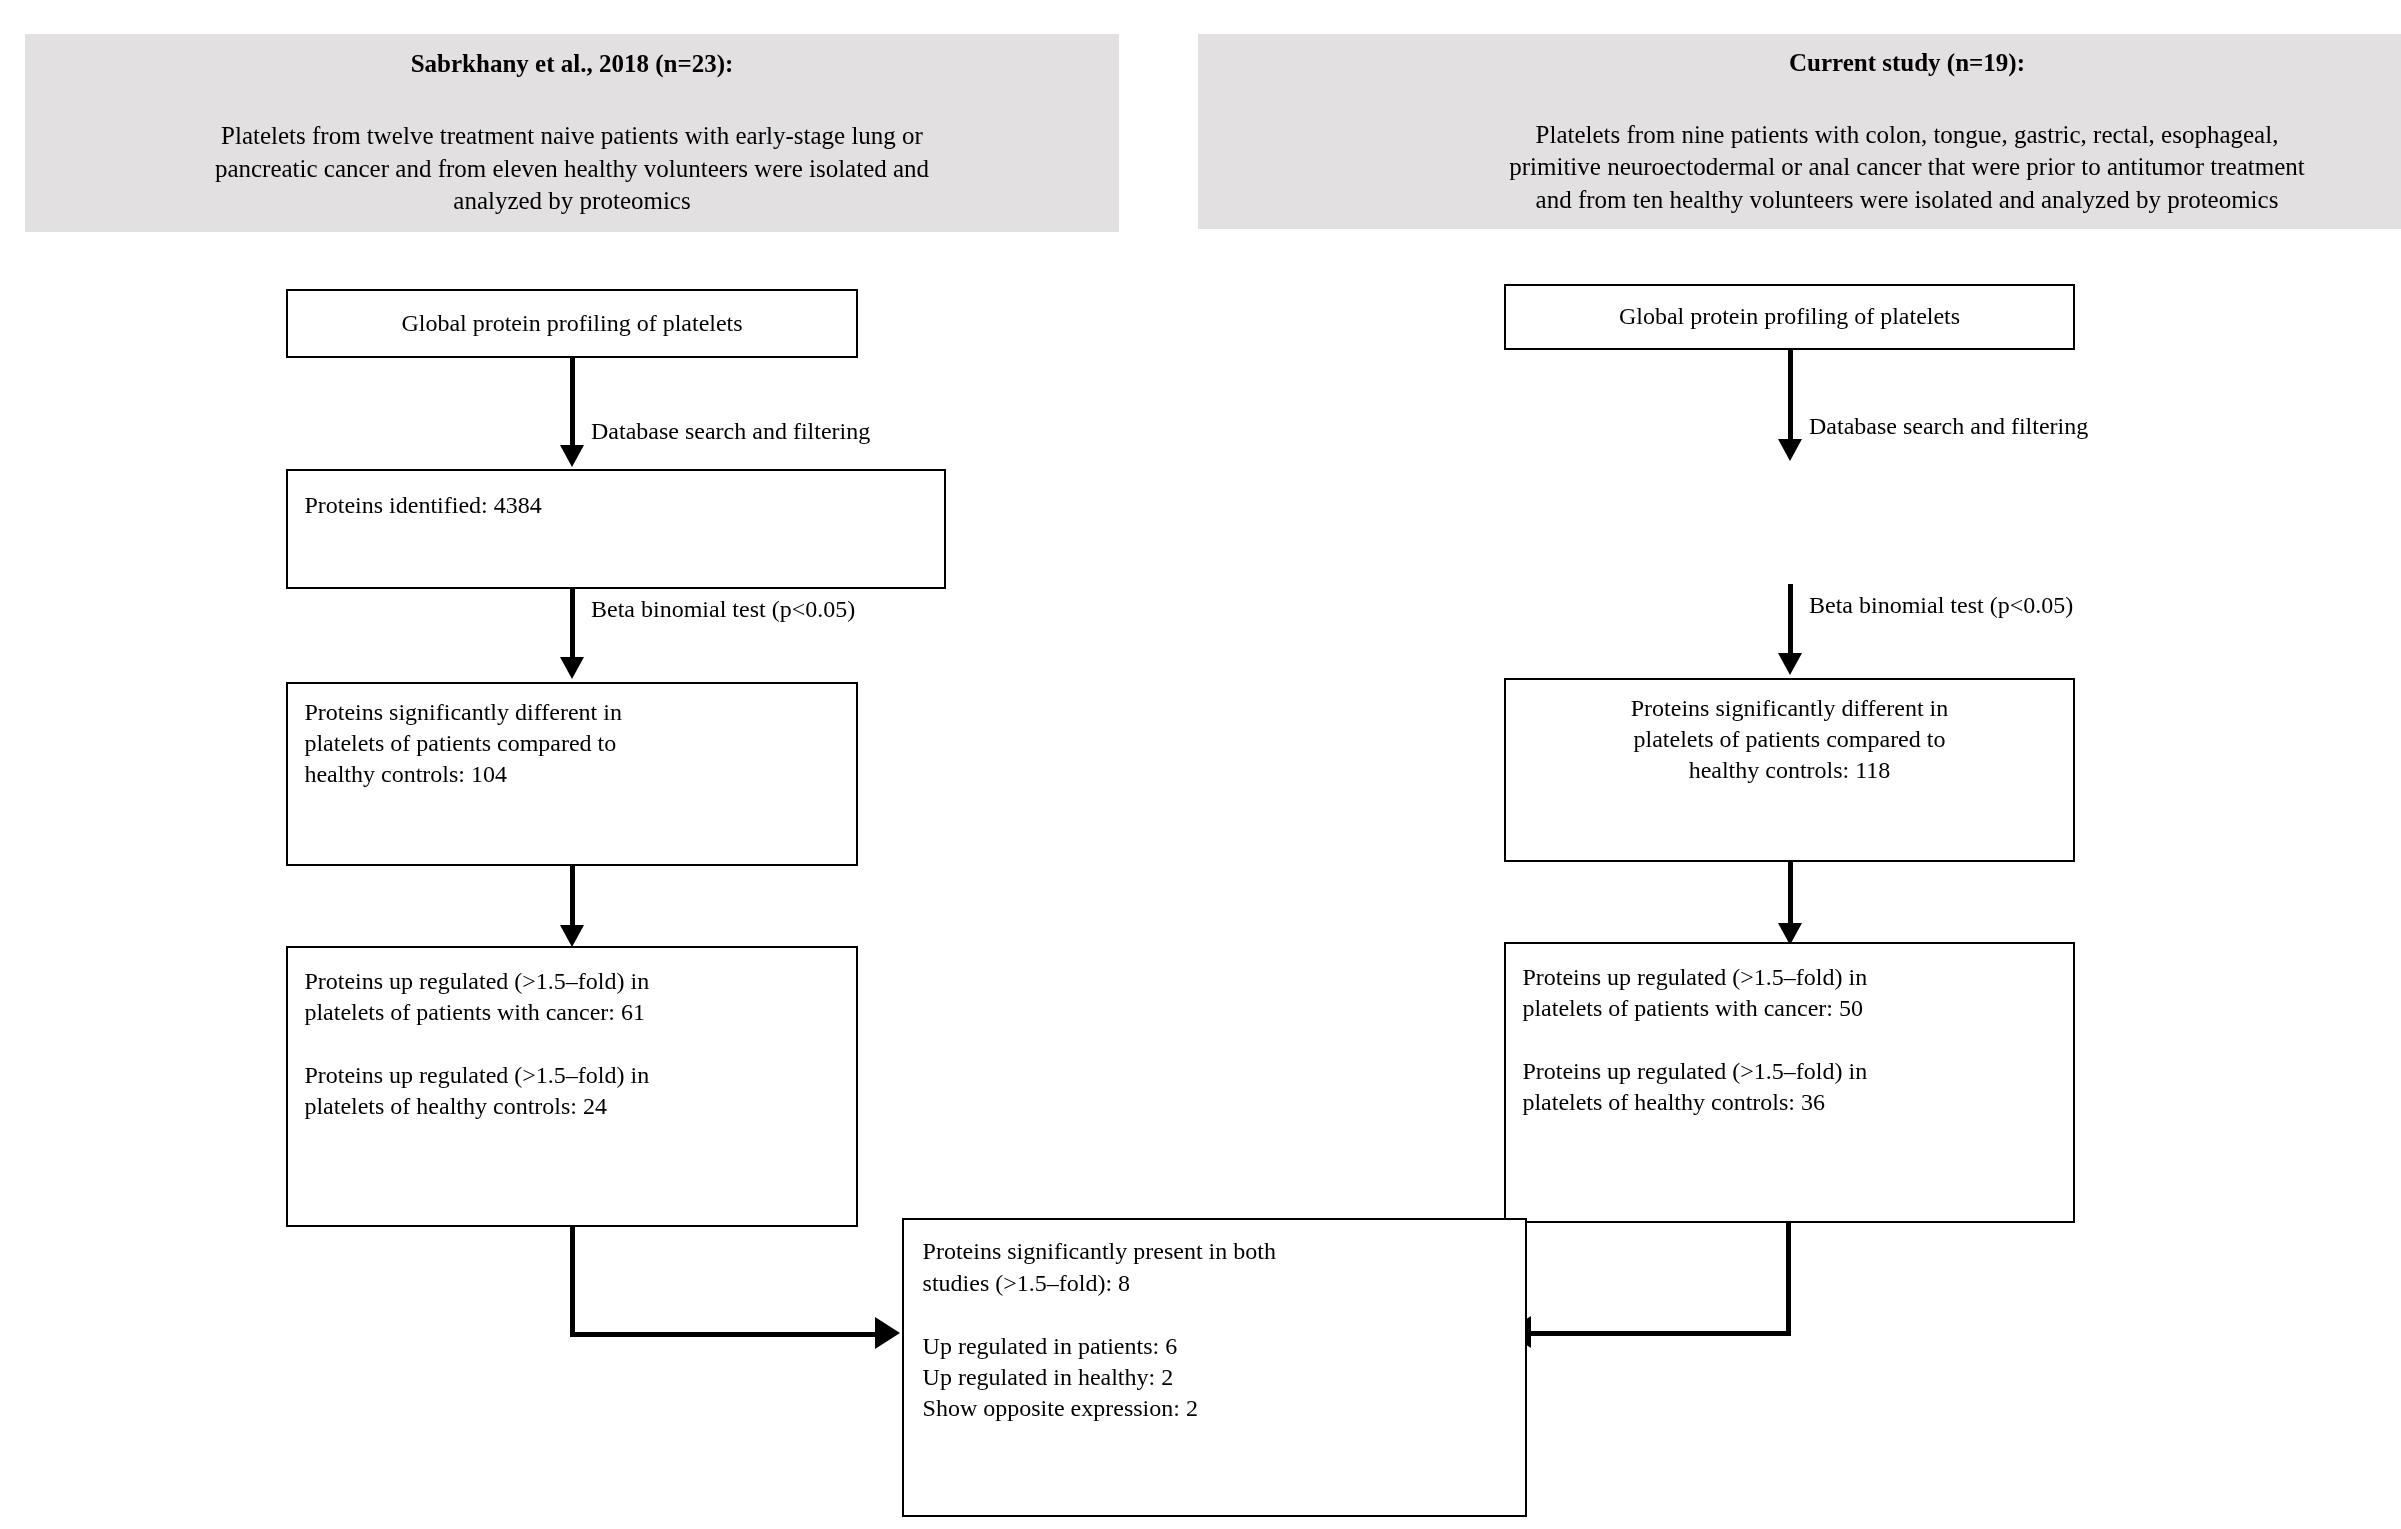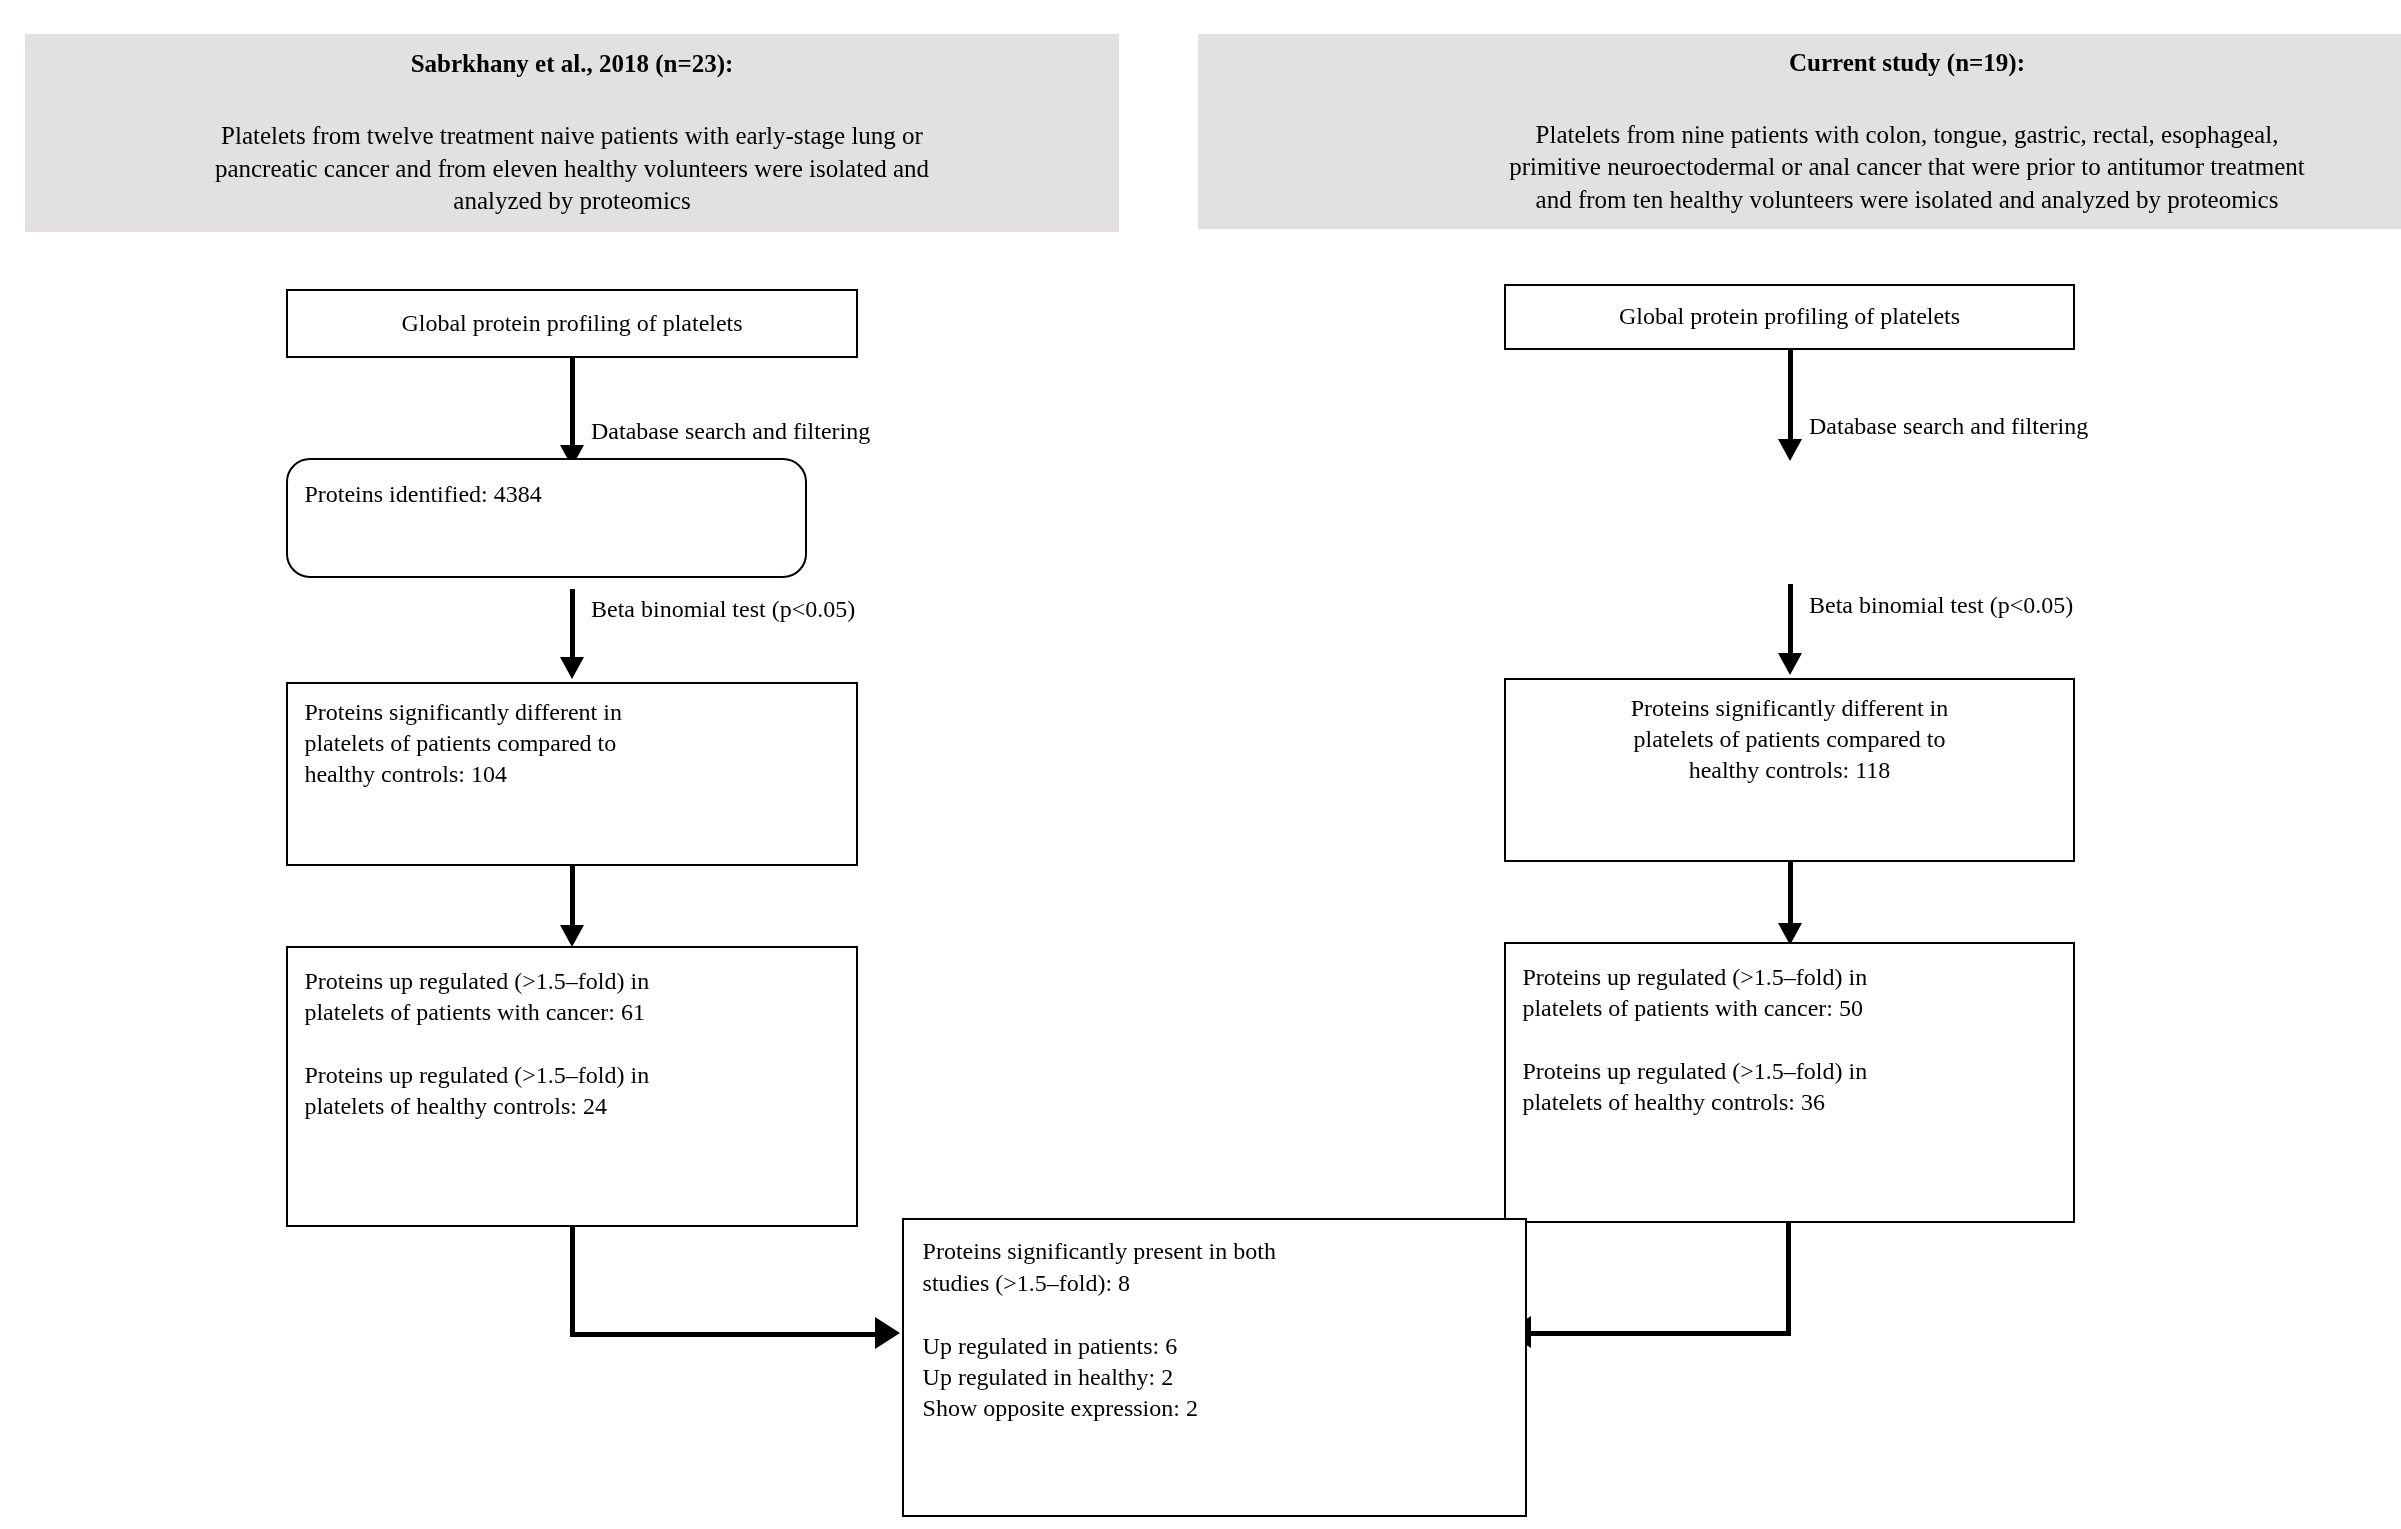"Proteins identified: 4384" div.node { border-radius: 24px -> none; top: 458px -> 469px; width: 521px -> 660px }
